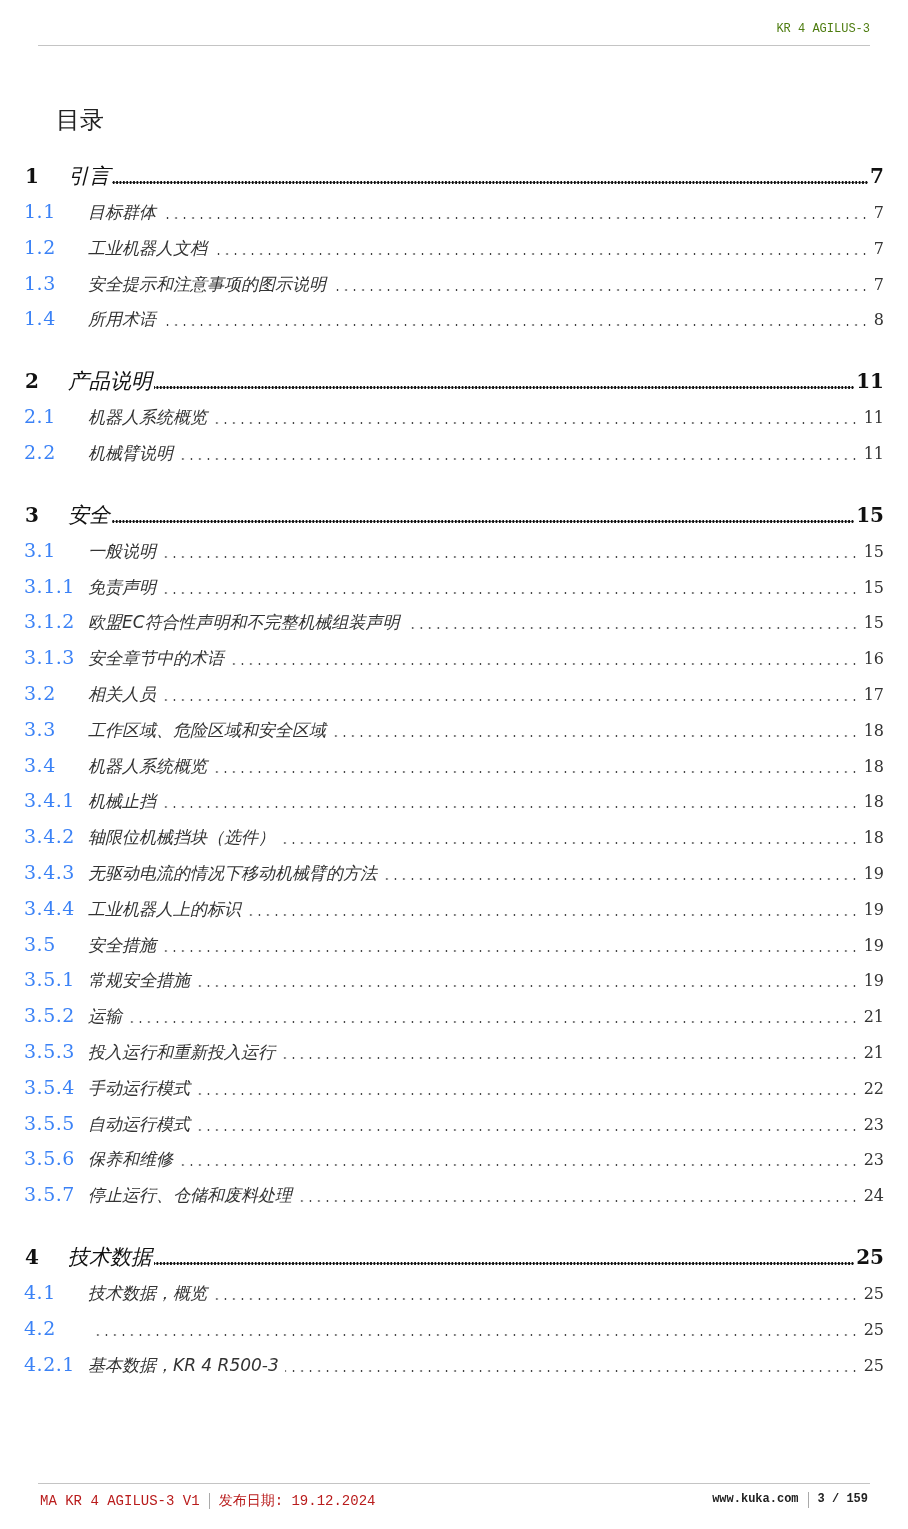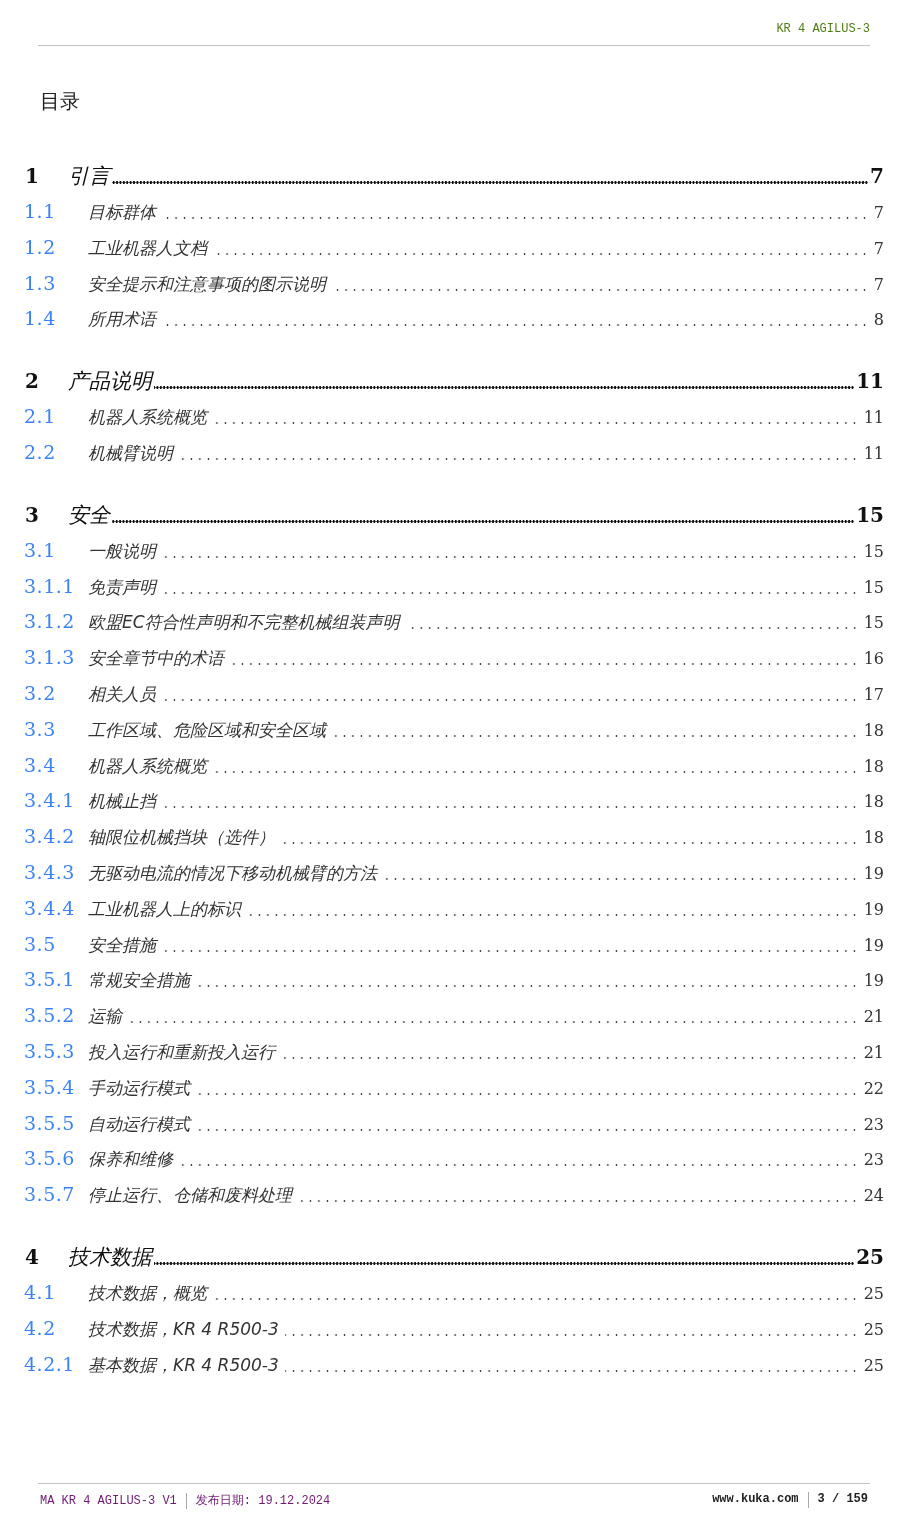"目录" .page-title { font-size: 20px -> 24px; margin: 0 -> 16px }
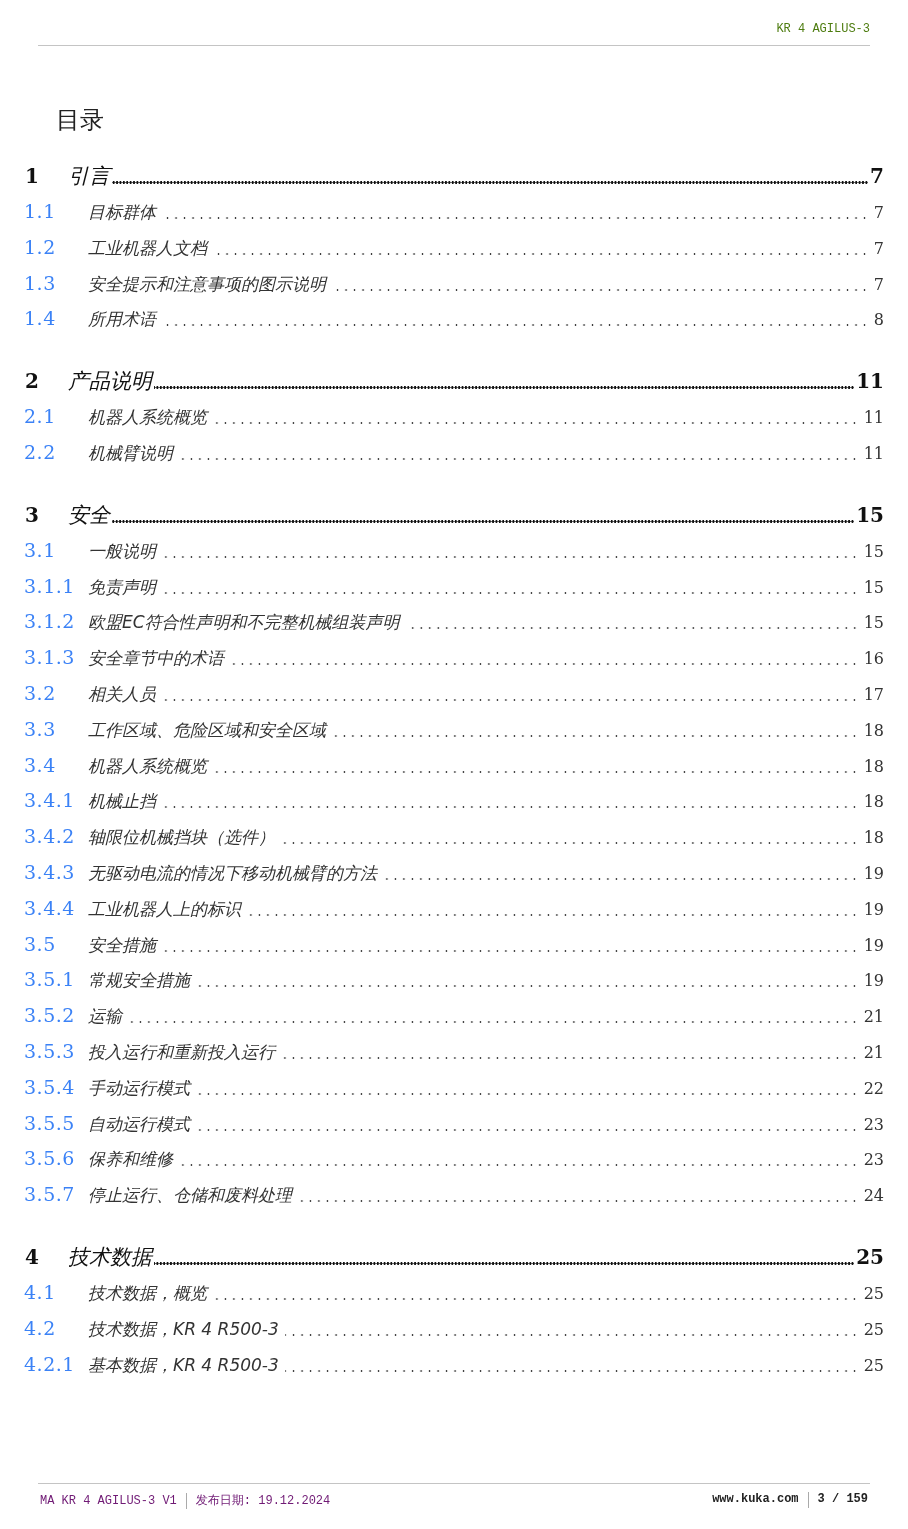"技术数据，KR 4 R500-3" span.label { html: <span>技术数据，KR 4 R500-3</span> -> none }
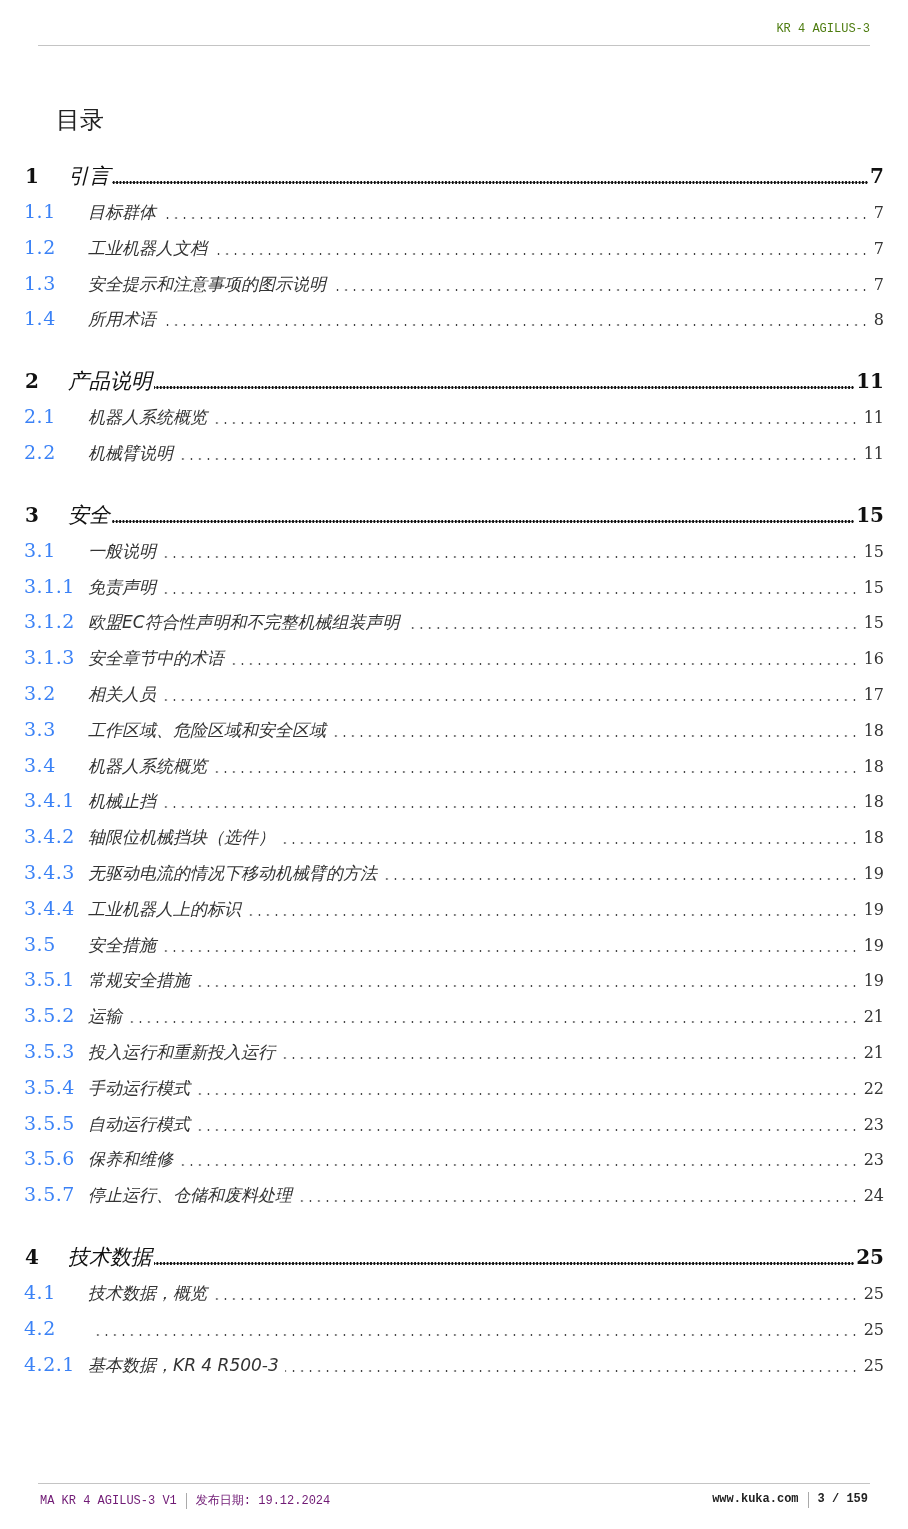"MA KR 4 AGILUS-3 V1" .footer-left { color: #701a75 -> #b91c1c; font-size: 12px -> 14px }
